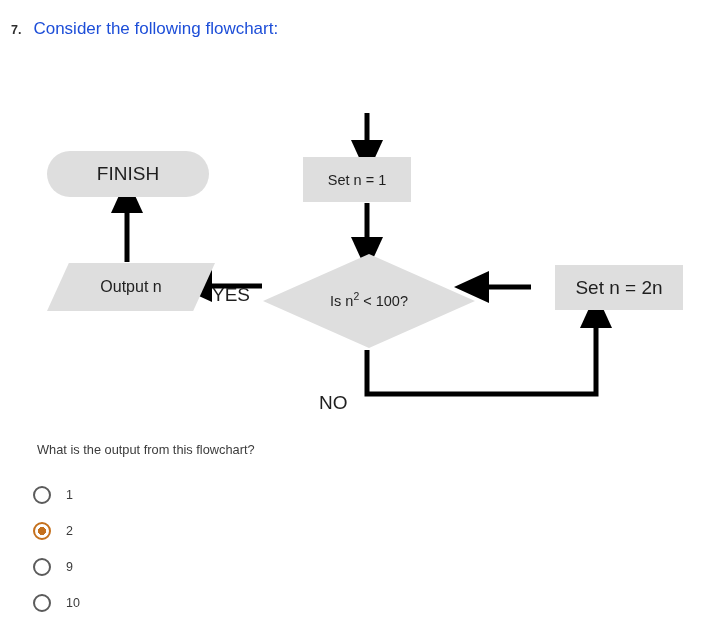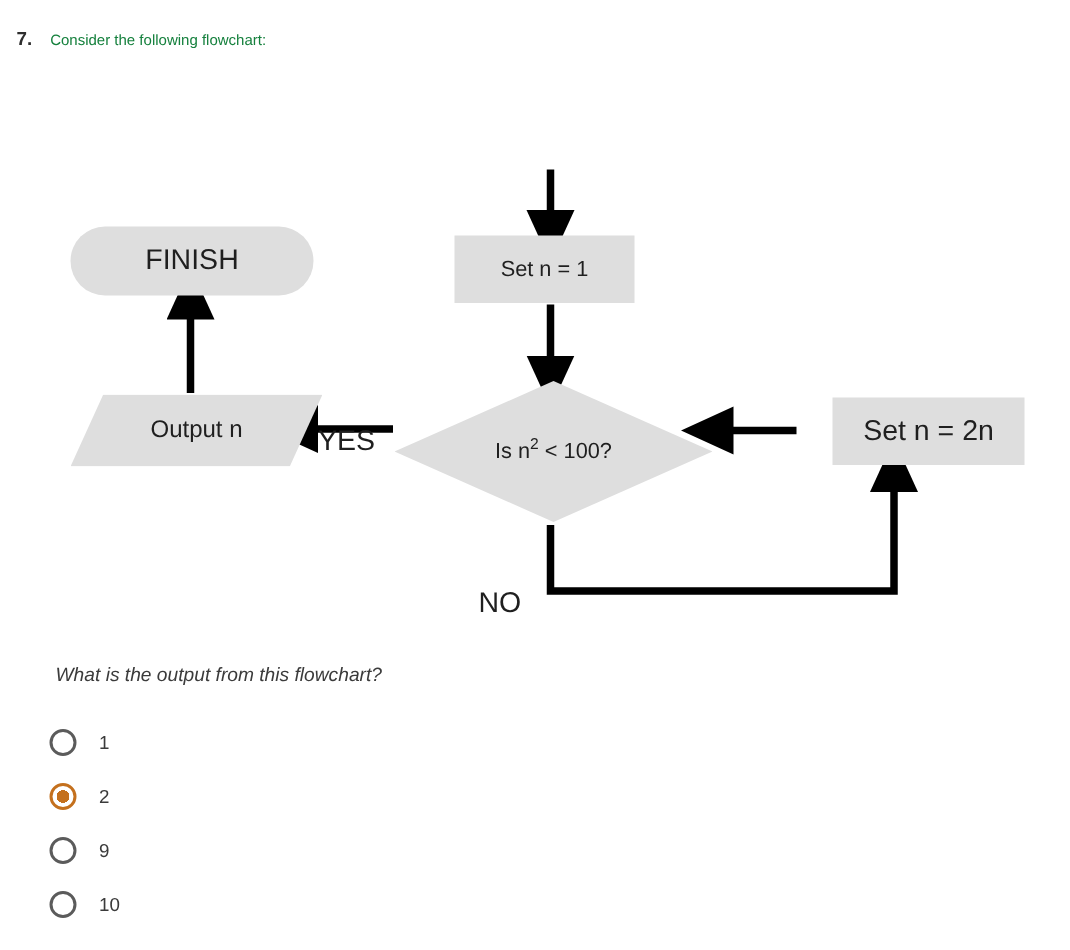"Consider the following flowchart:" #question-prompt { color: #15803d -> #1d4ed8; font-size: 10px -> 17px }
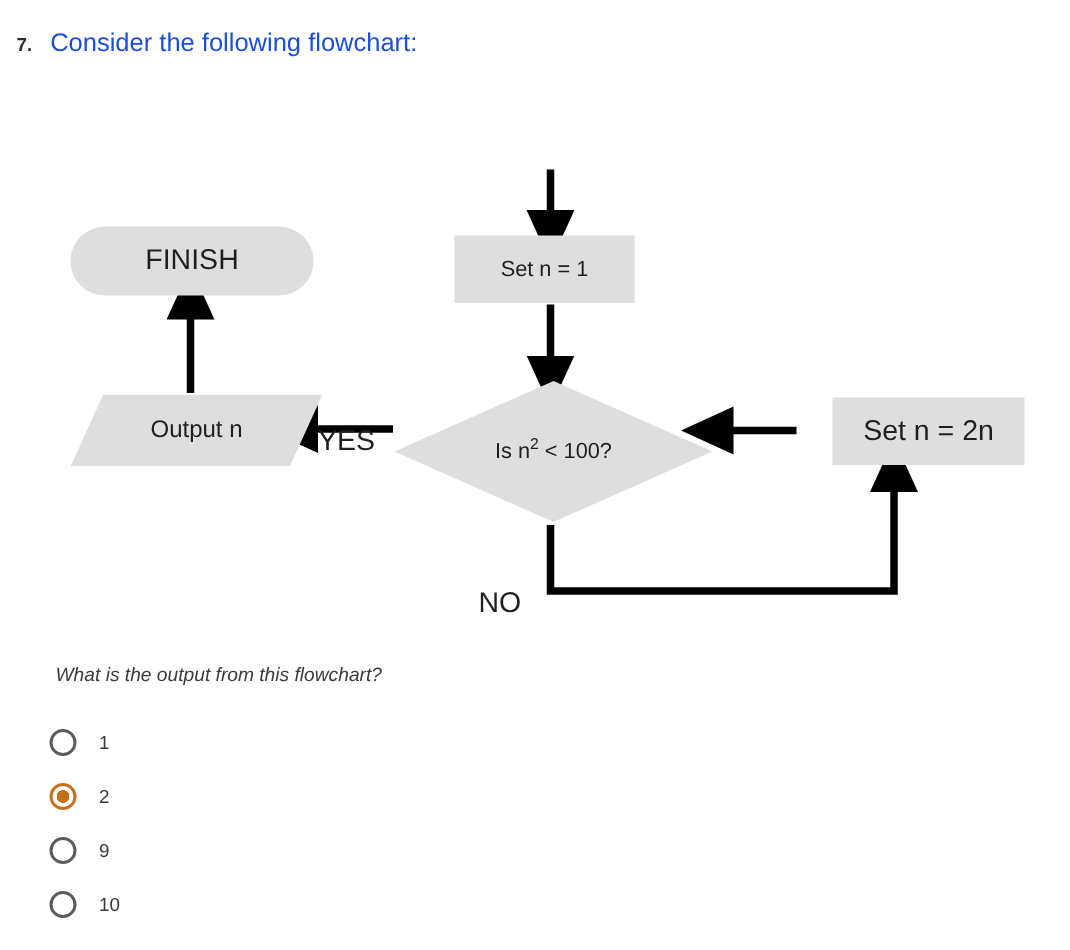"Set n = 1" #node-set-n-1 { width: 120px -> 108px }
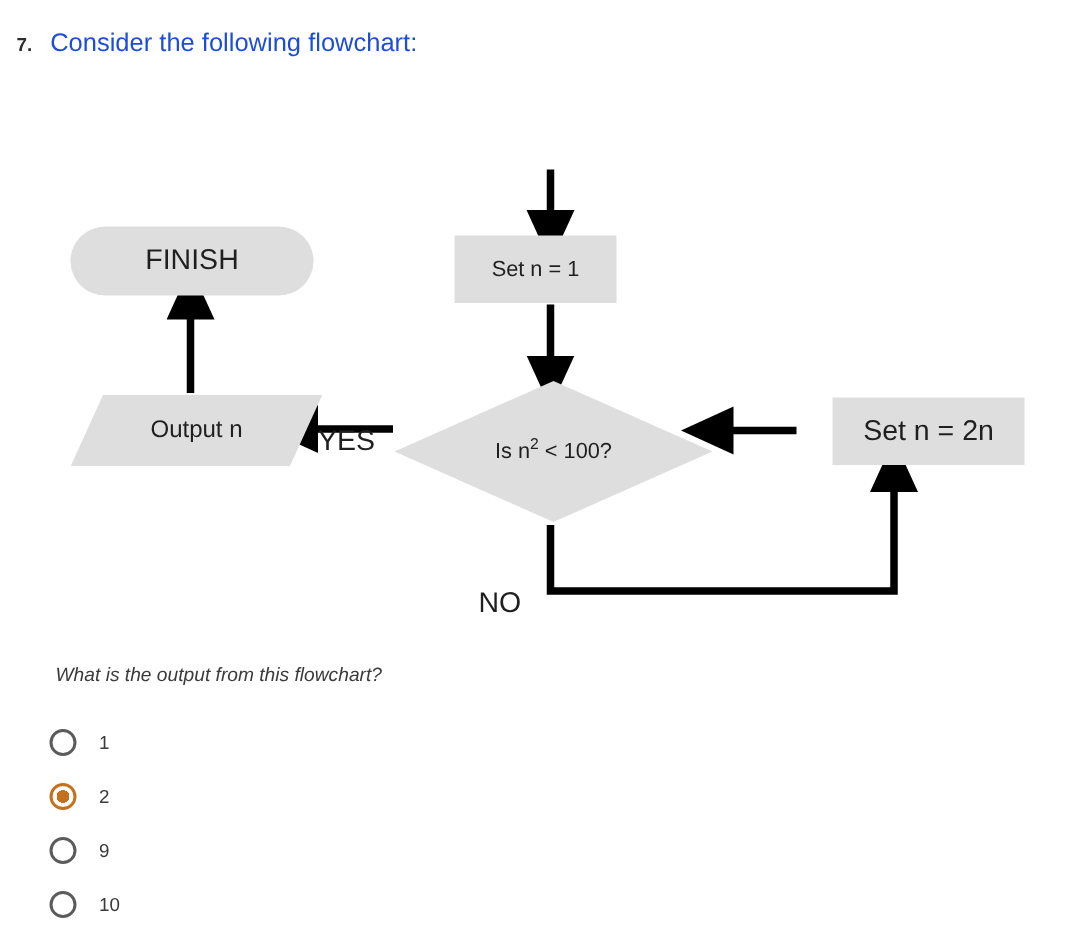"What is the output from" #answer-question { font-style: italic -> none }
